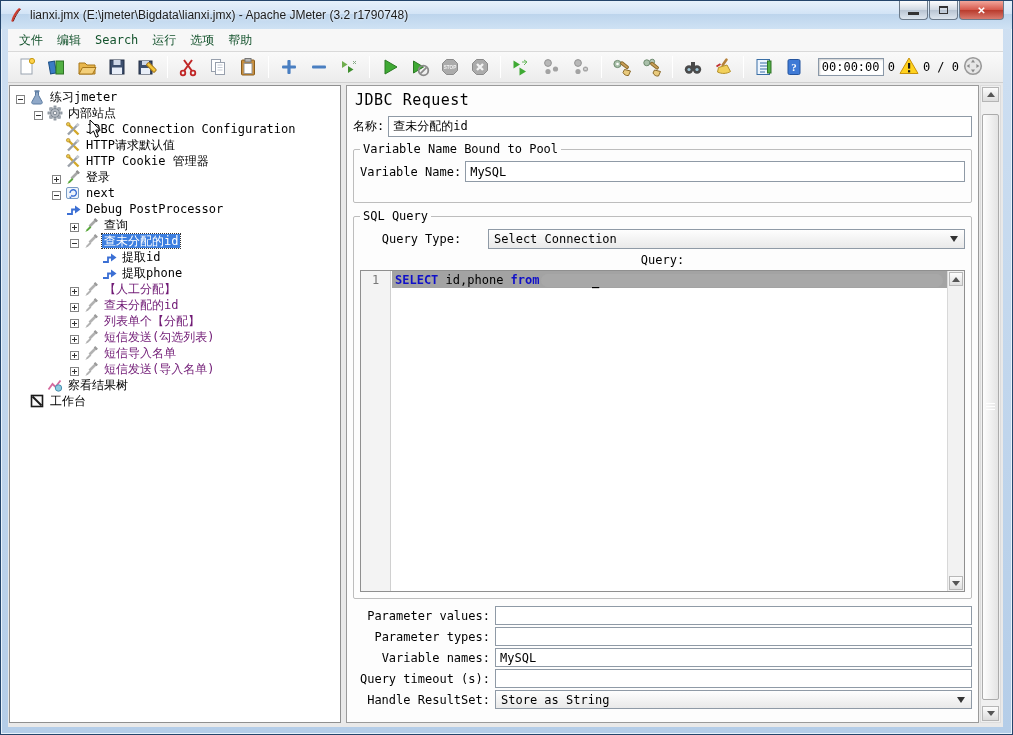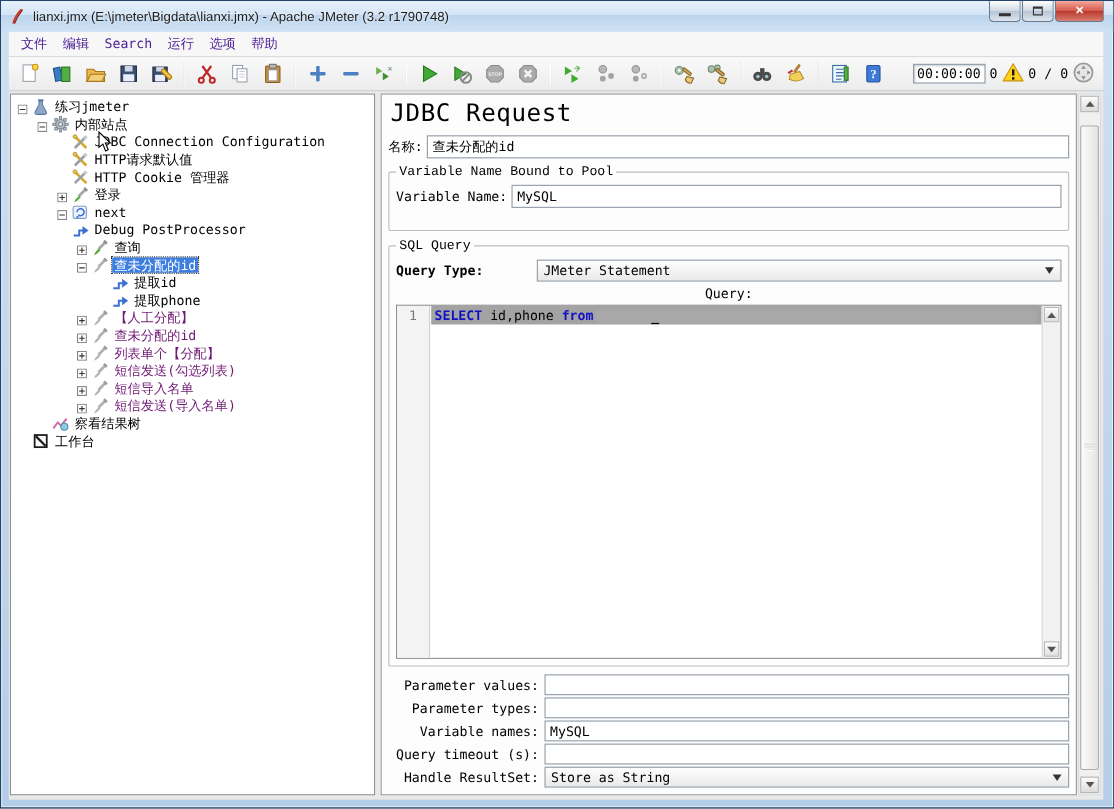"文件" .menu-item { color: #4c1d95 -> #14532d }
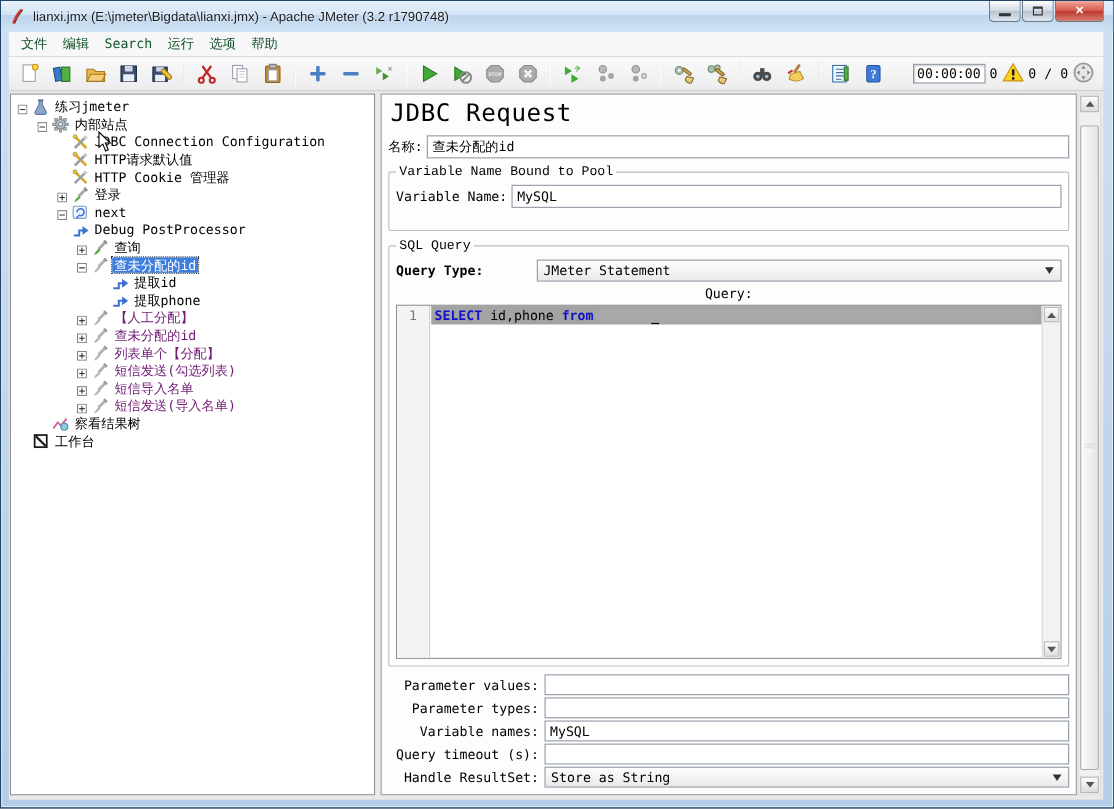"00:00:00" .tb-right { padding-right: 8px -> 20px }
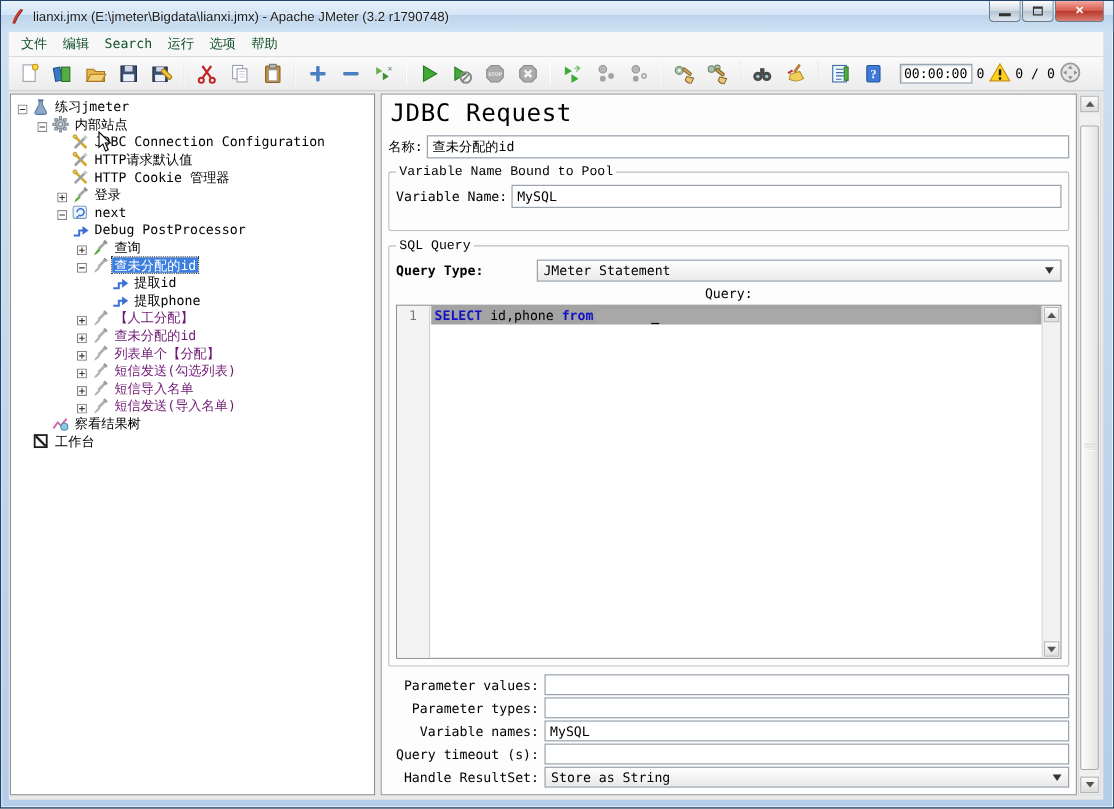"JDBC Request" .panel-title { font-size: 22px -> 15px }
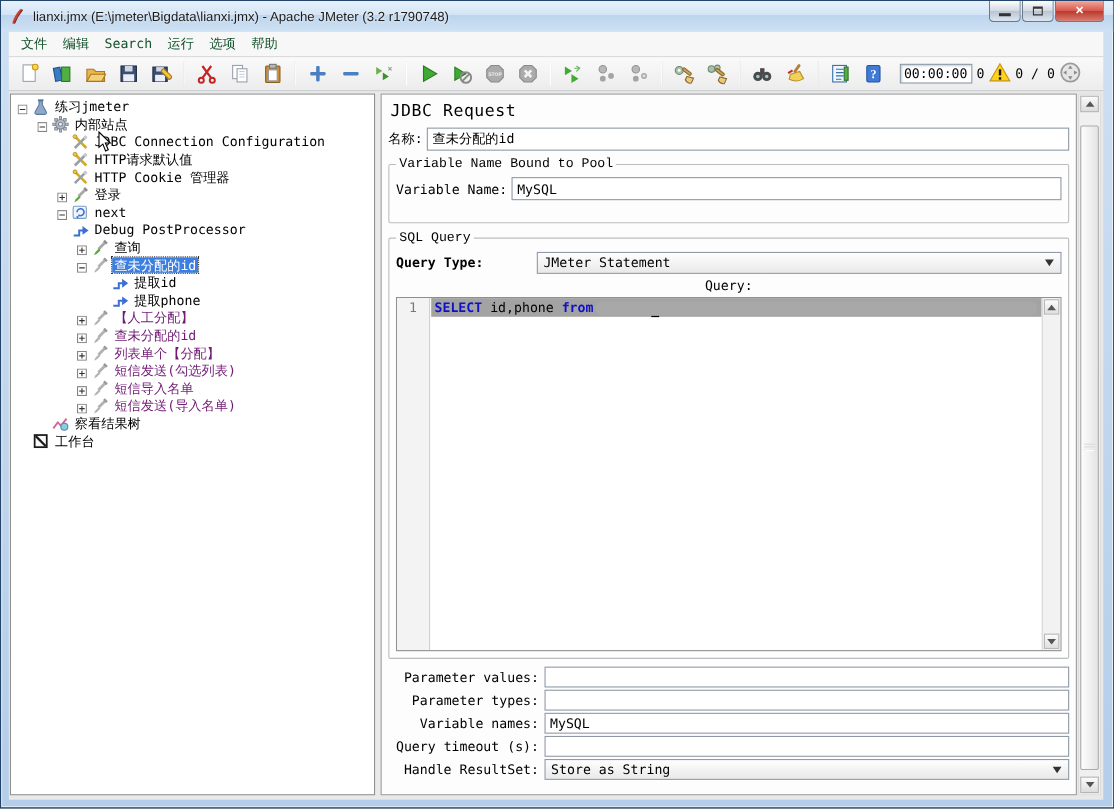"Variable Name Bound to Pool" legend { font-family: Liberation Mono, monospace -> none }
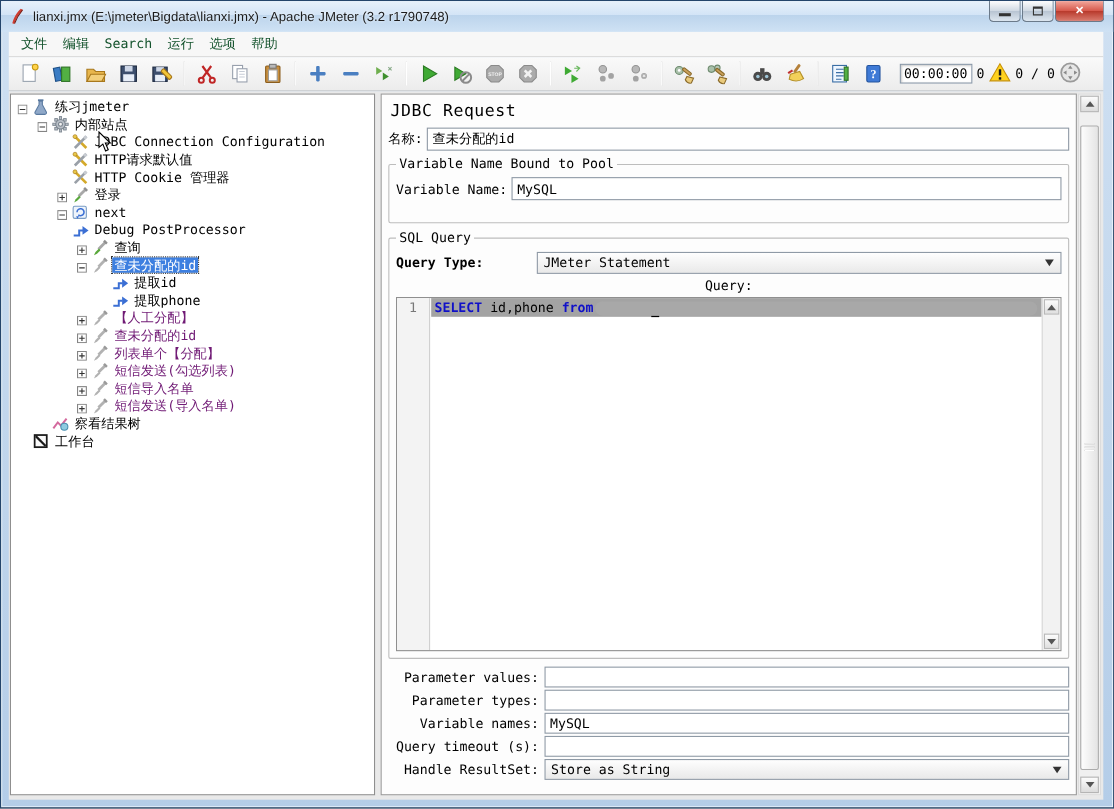"Query Type:" .qtype-row .lbl { font-weight: bold -> none; text-align: left -> center }
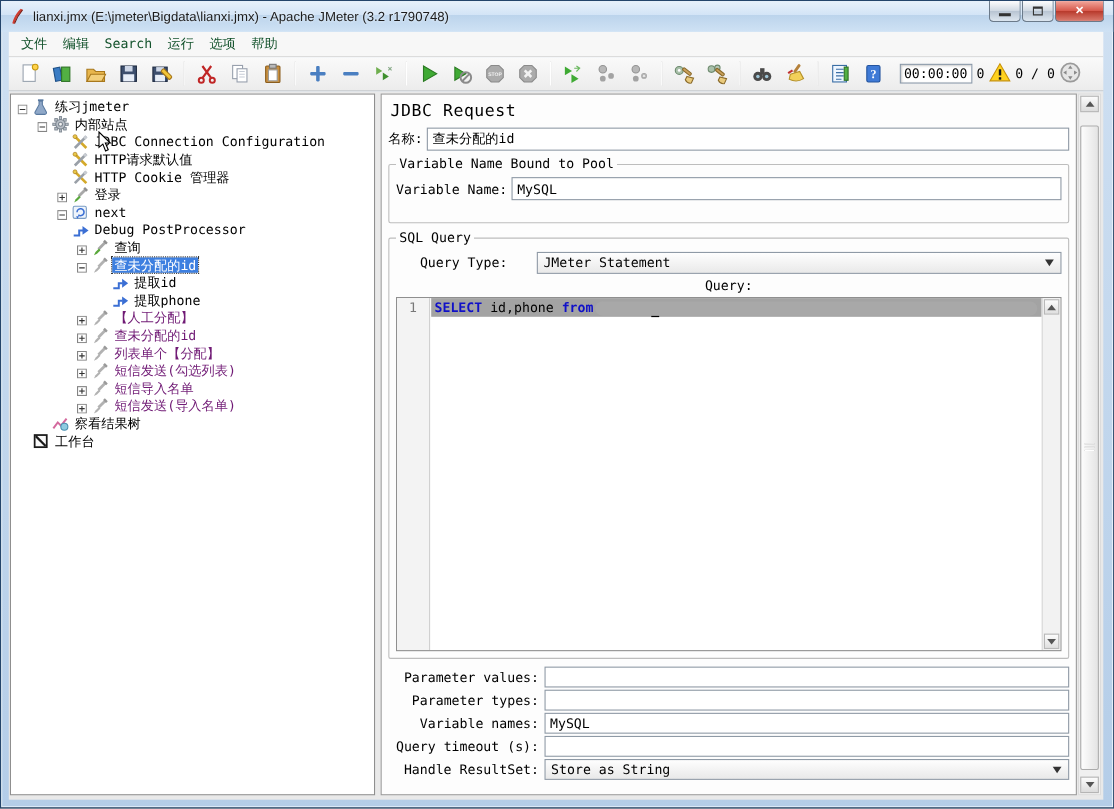"JMeter Statement" span { text: JMeter Statement -> Select Connection }
